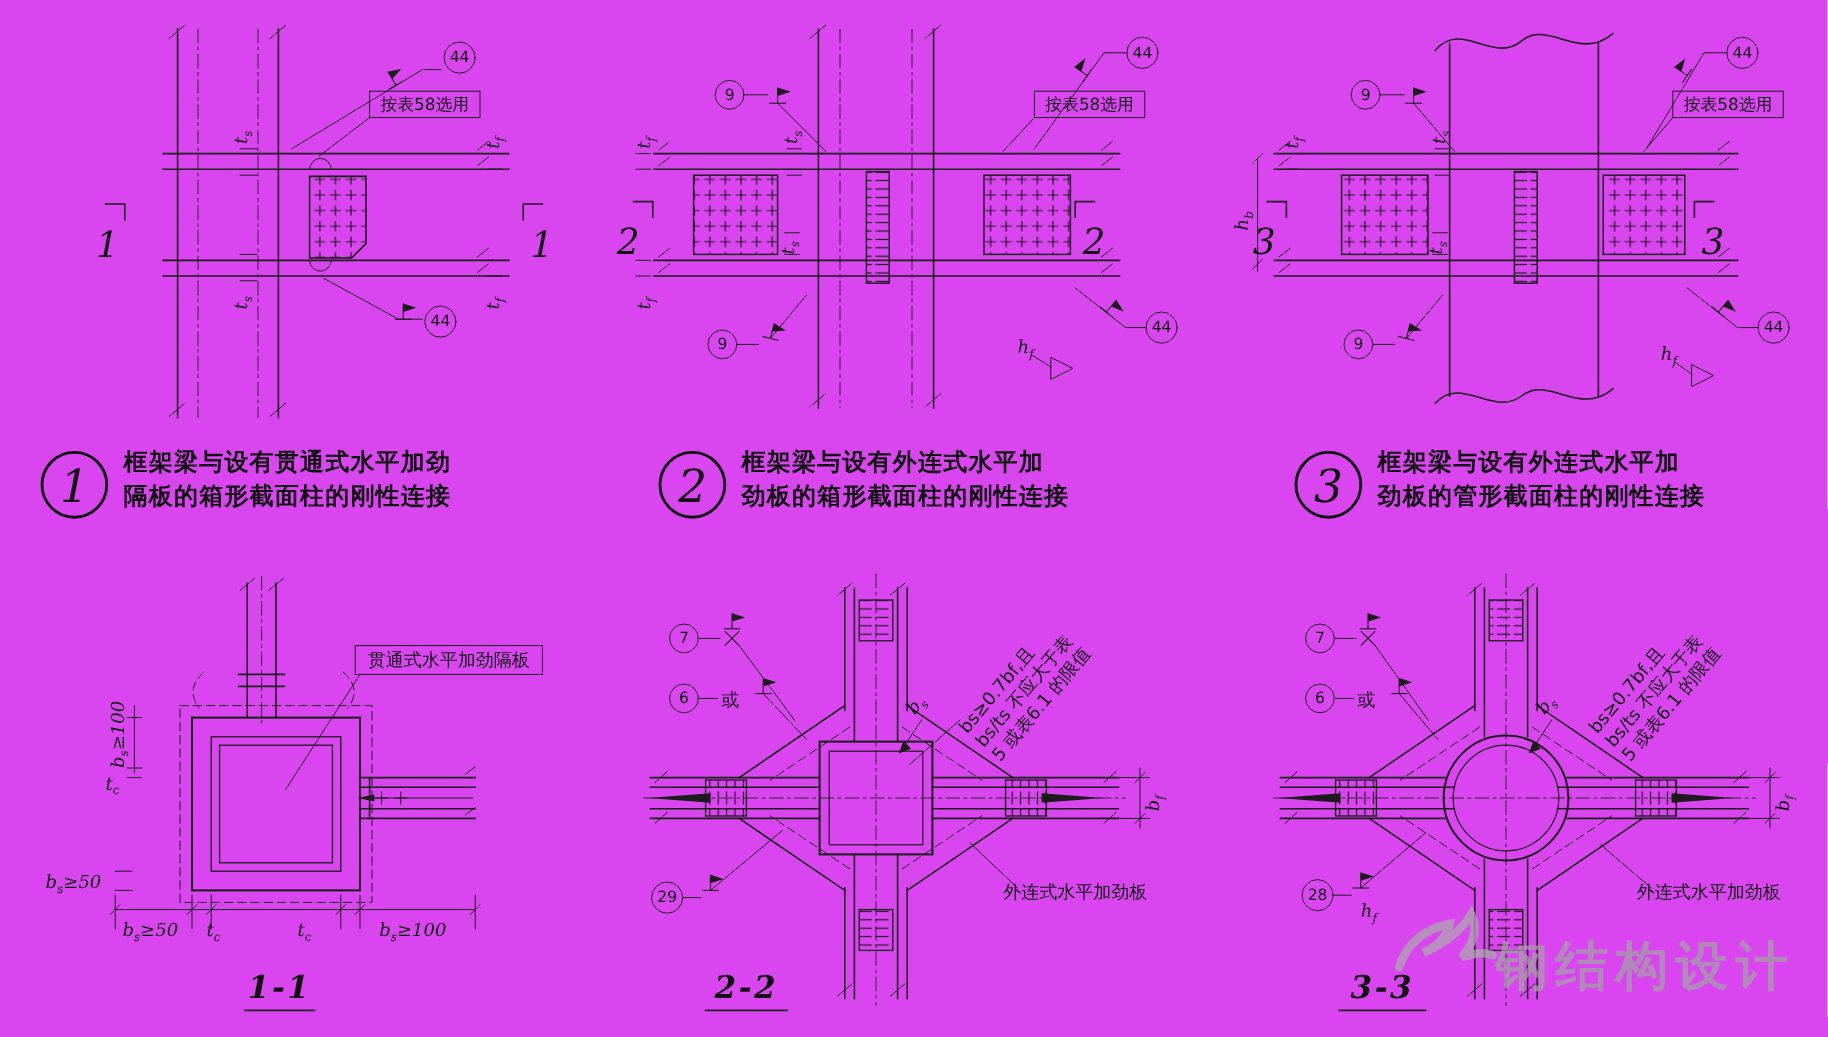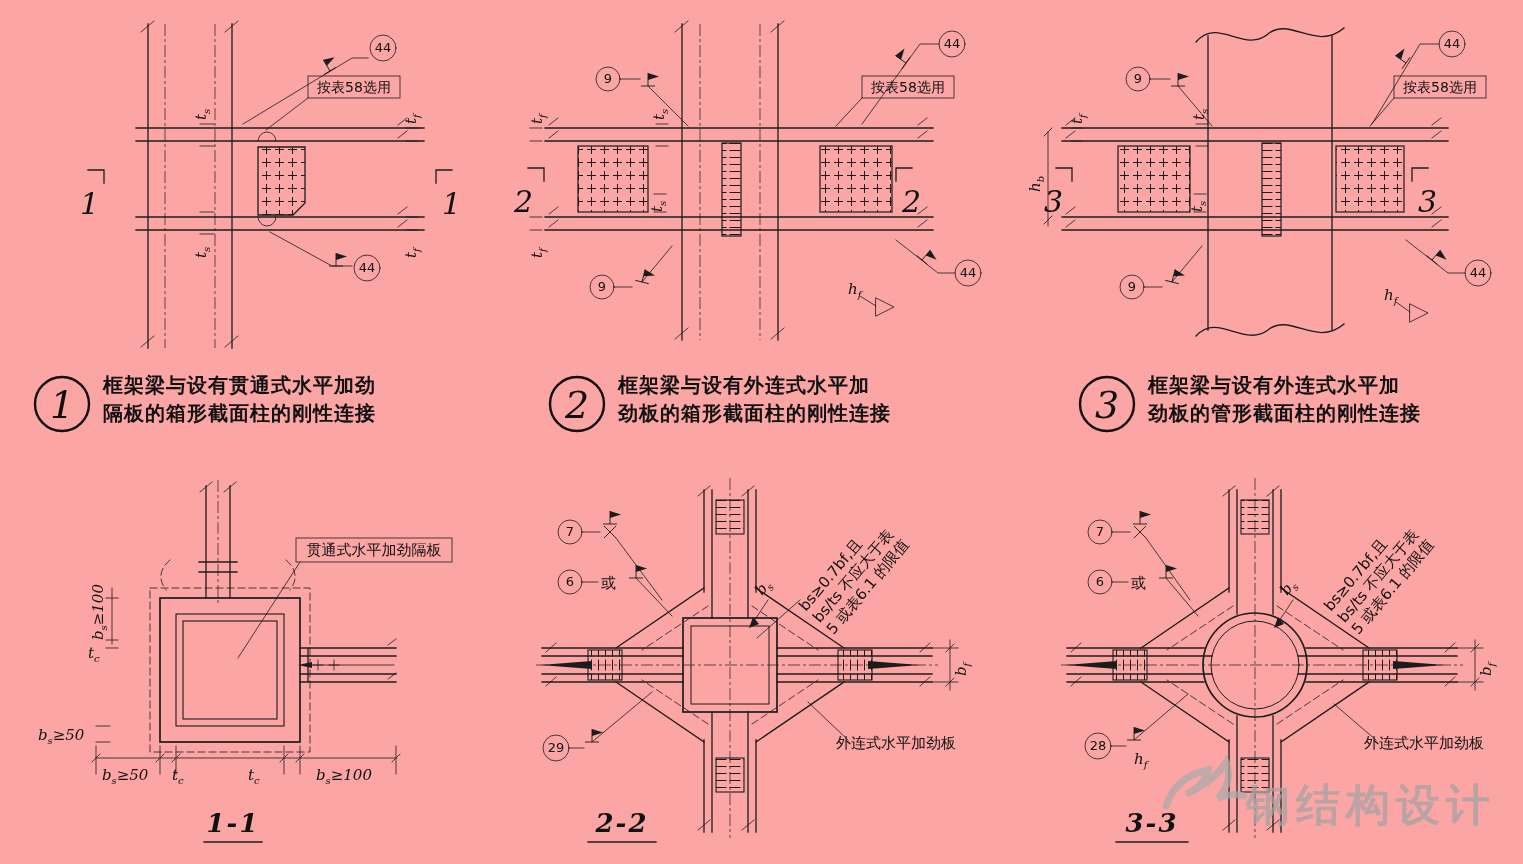"44" #stage { background: #fca5a5 -> #d946ef }
